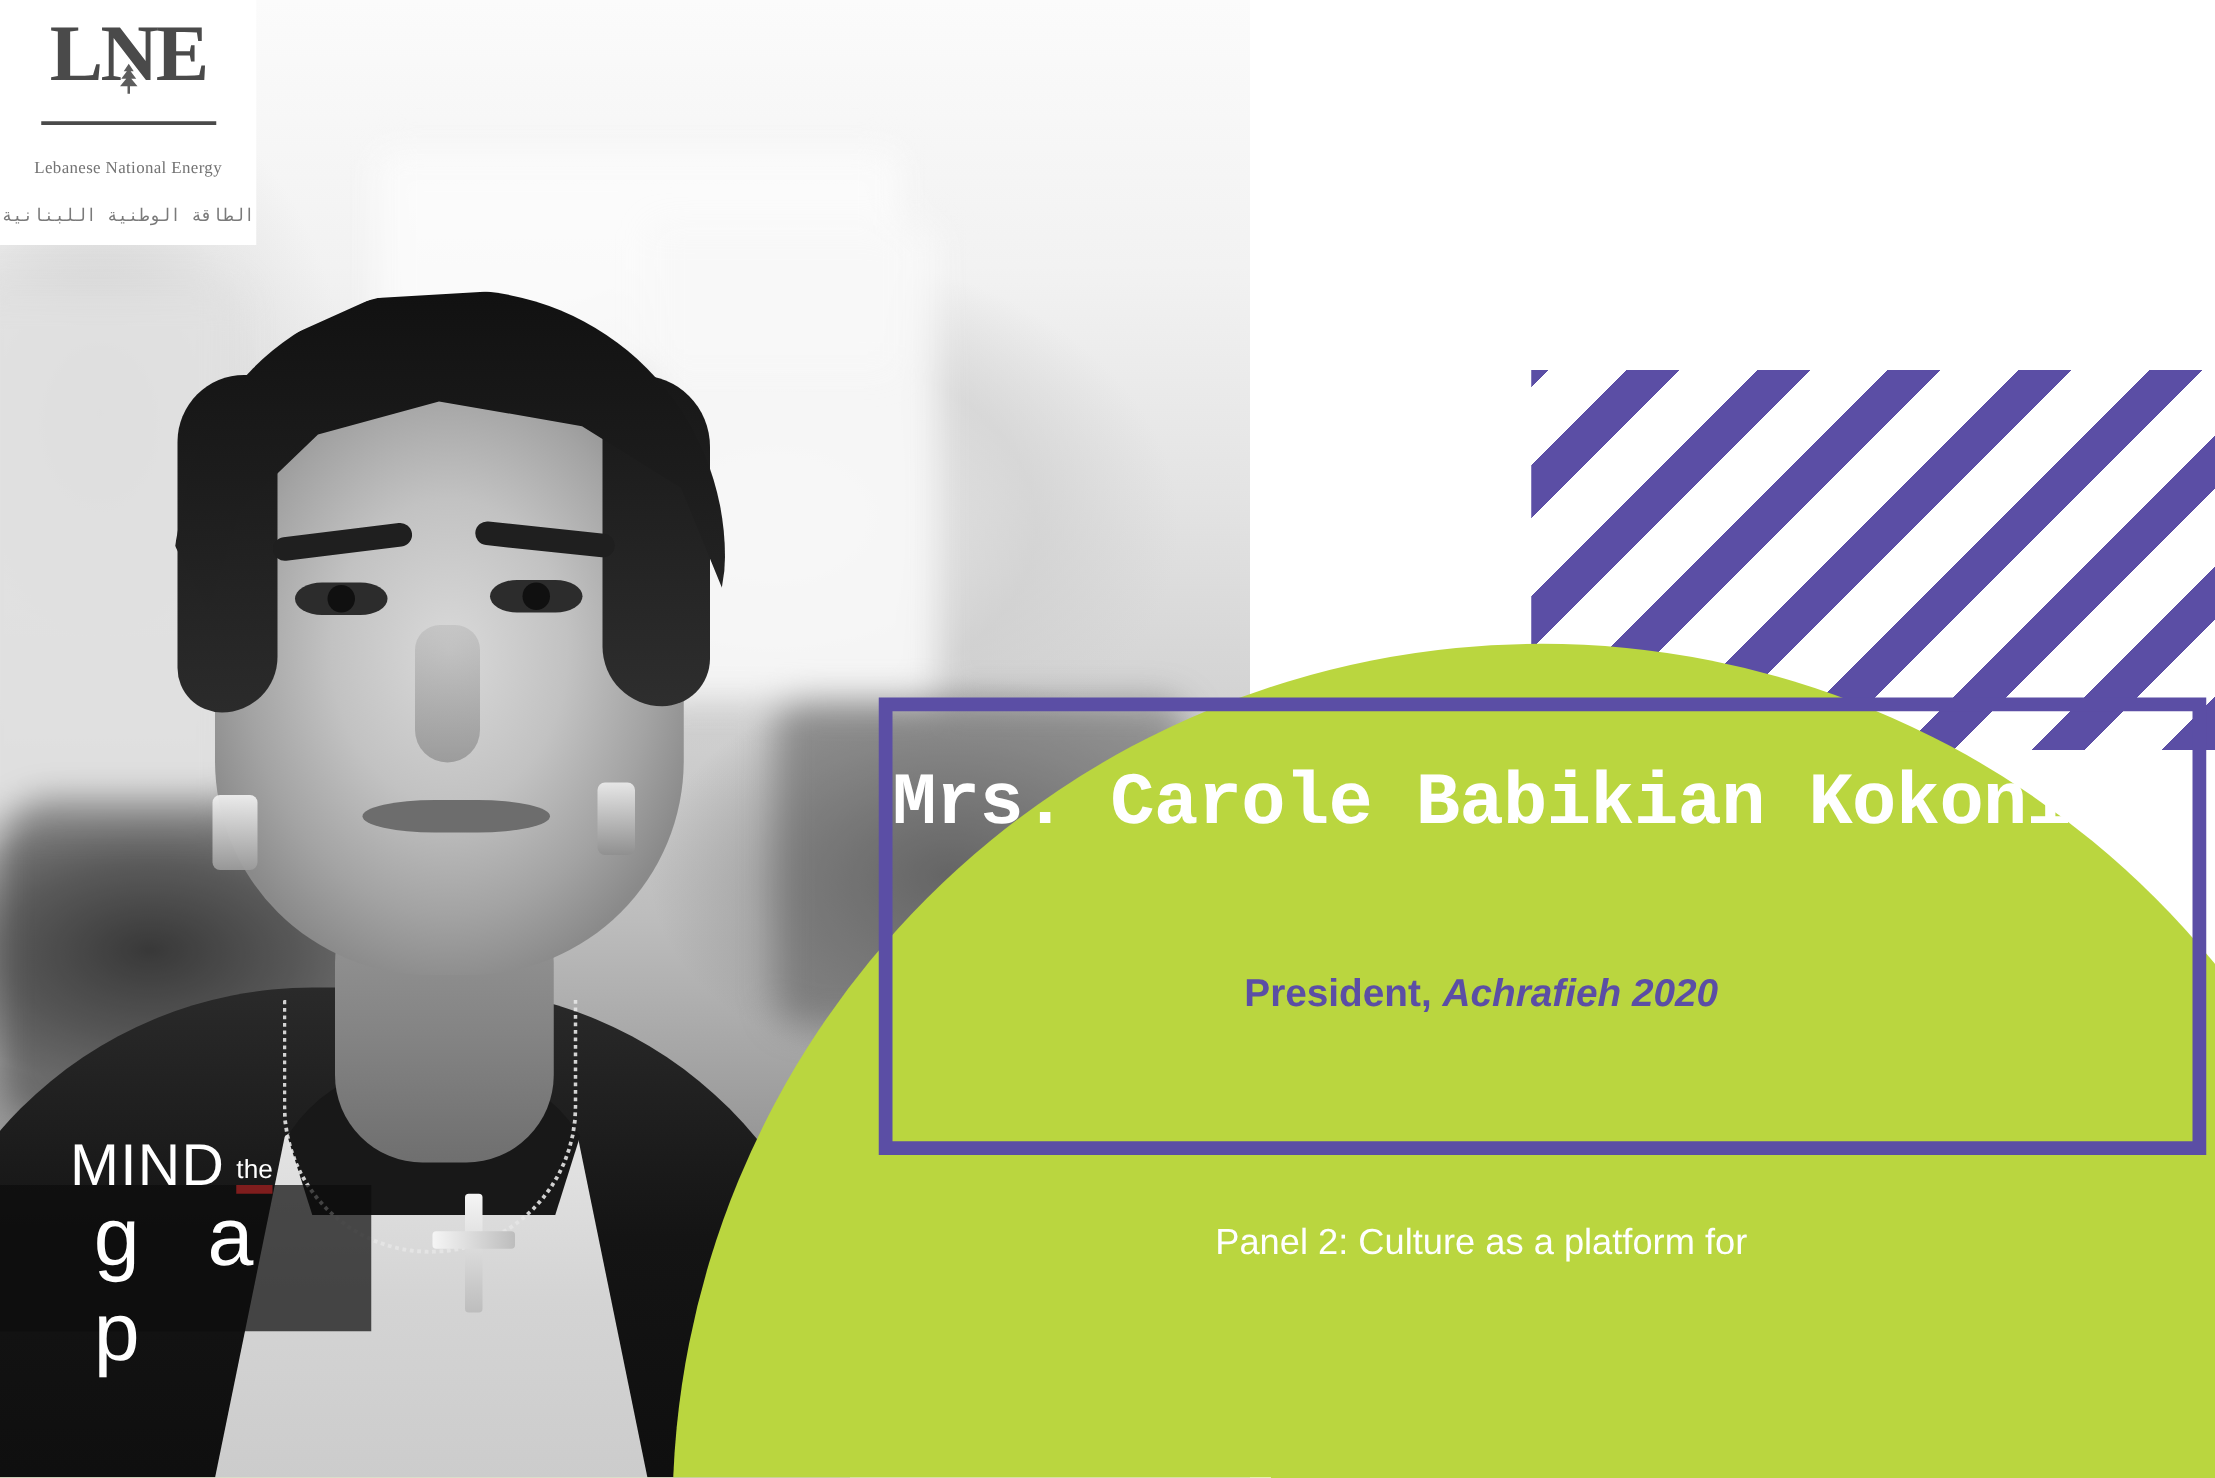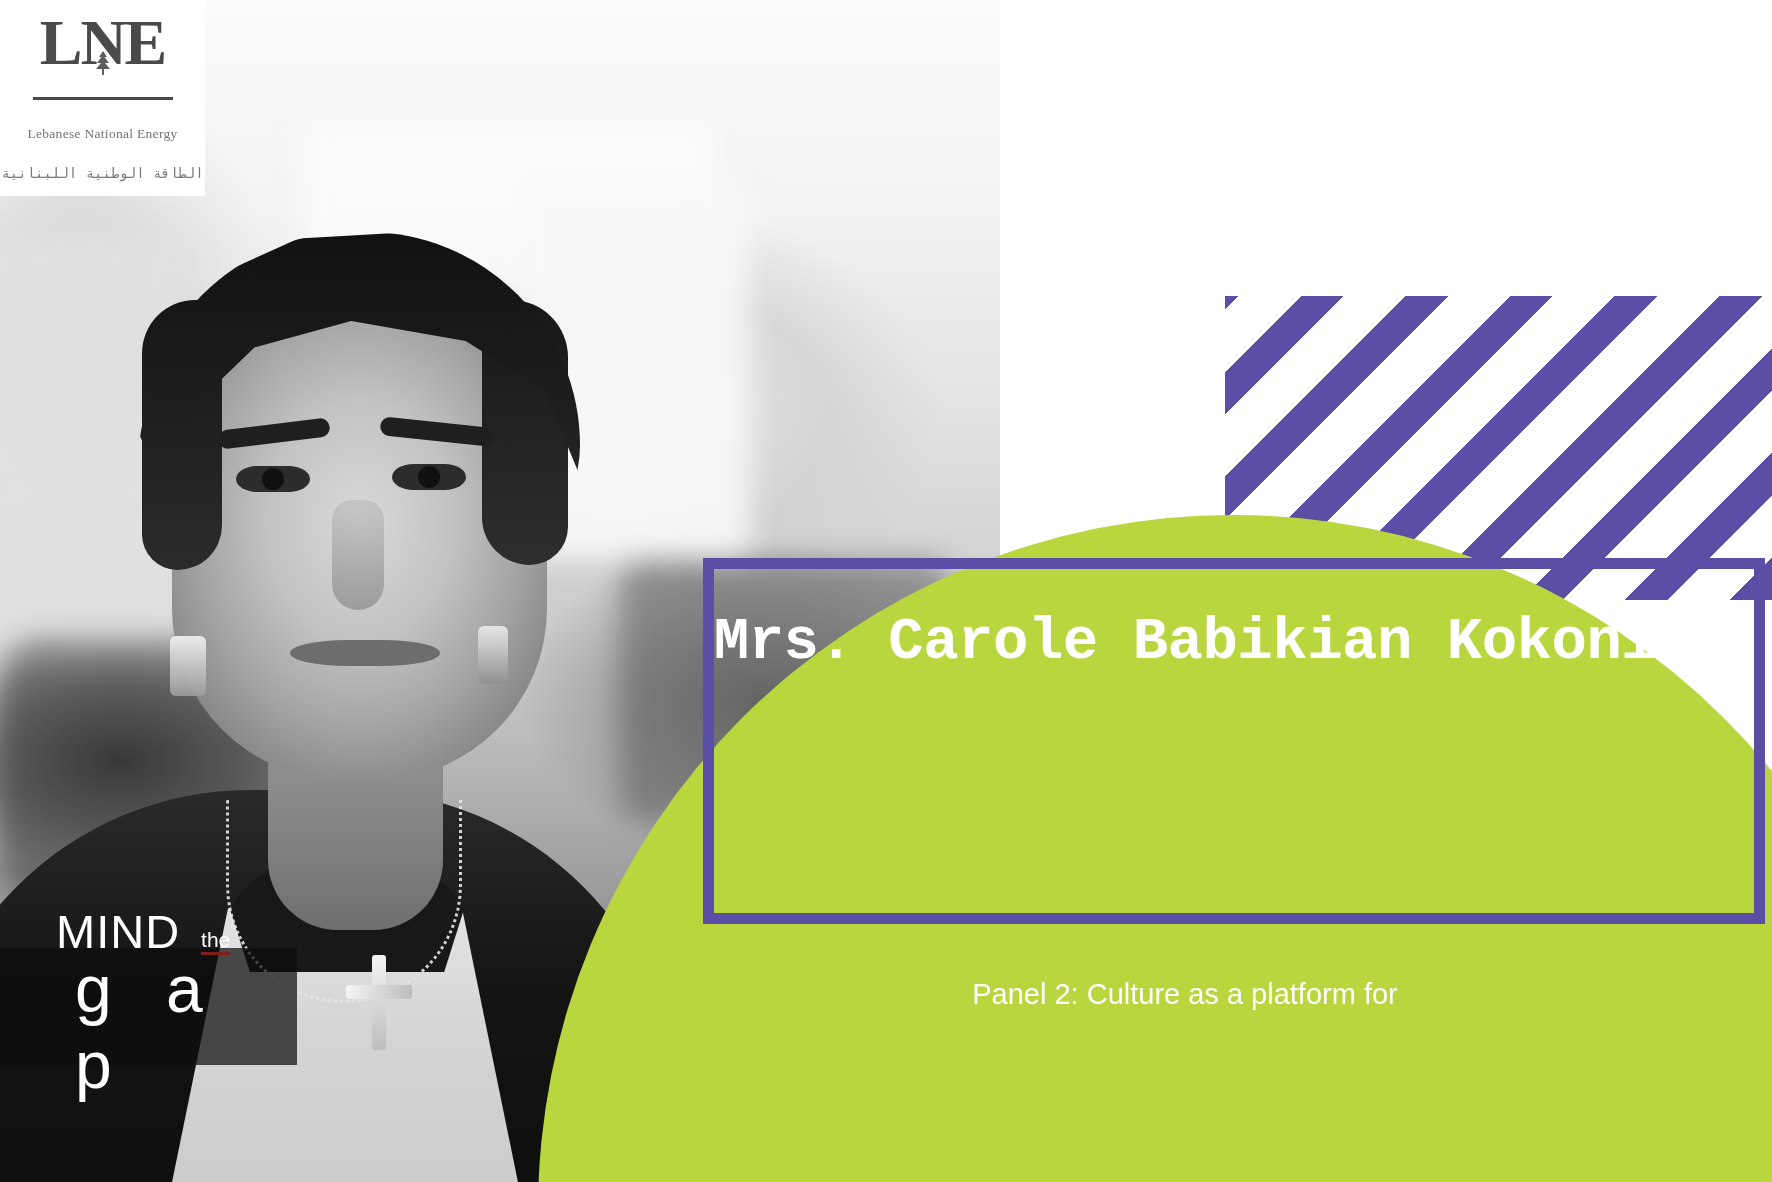"President, Achrafieh 2020" div.speaker-role { html: none -> <div> <span>President,</span> <span>Achrafieh 2020</span> </div> }
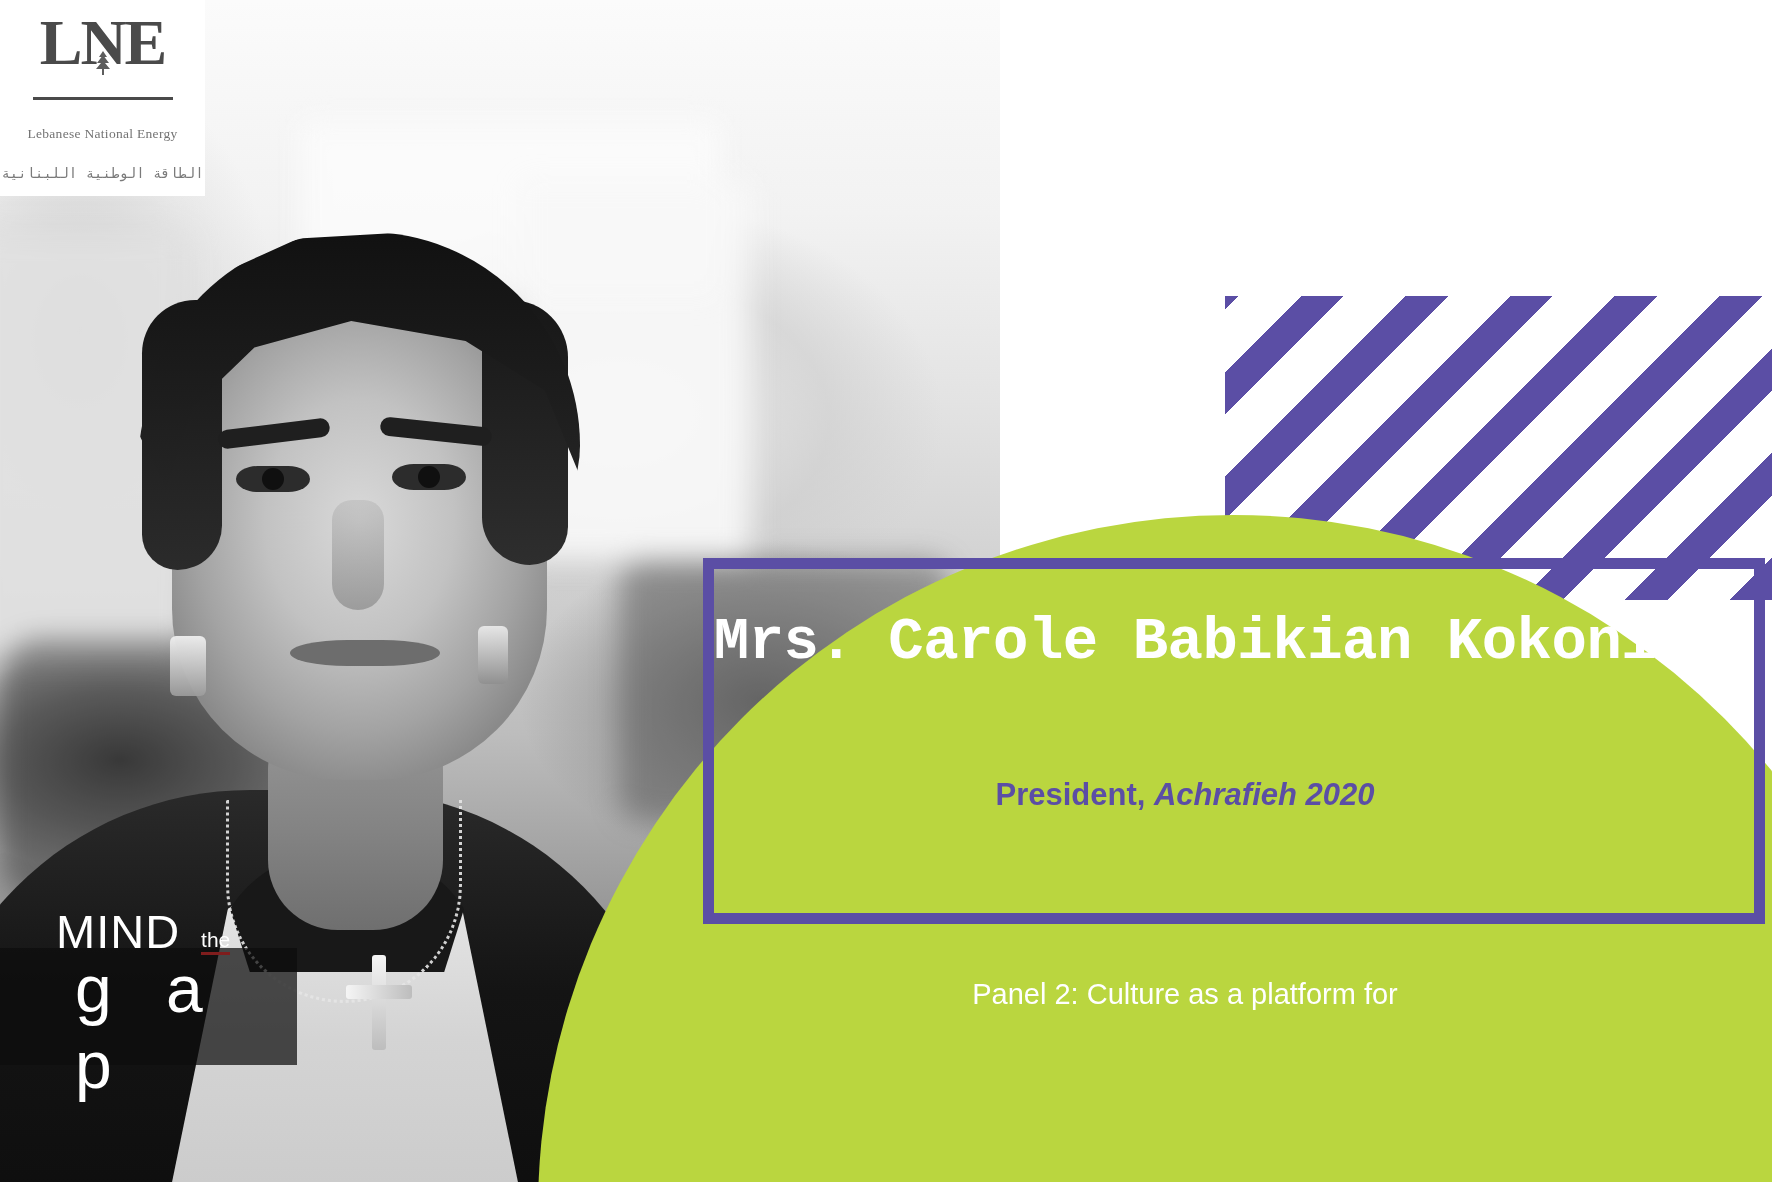"MIND" .mtg-row1 { gap: 21px -> 9px }
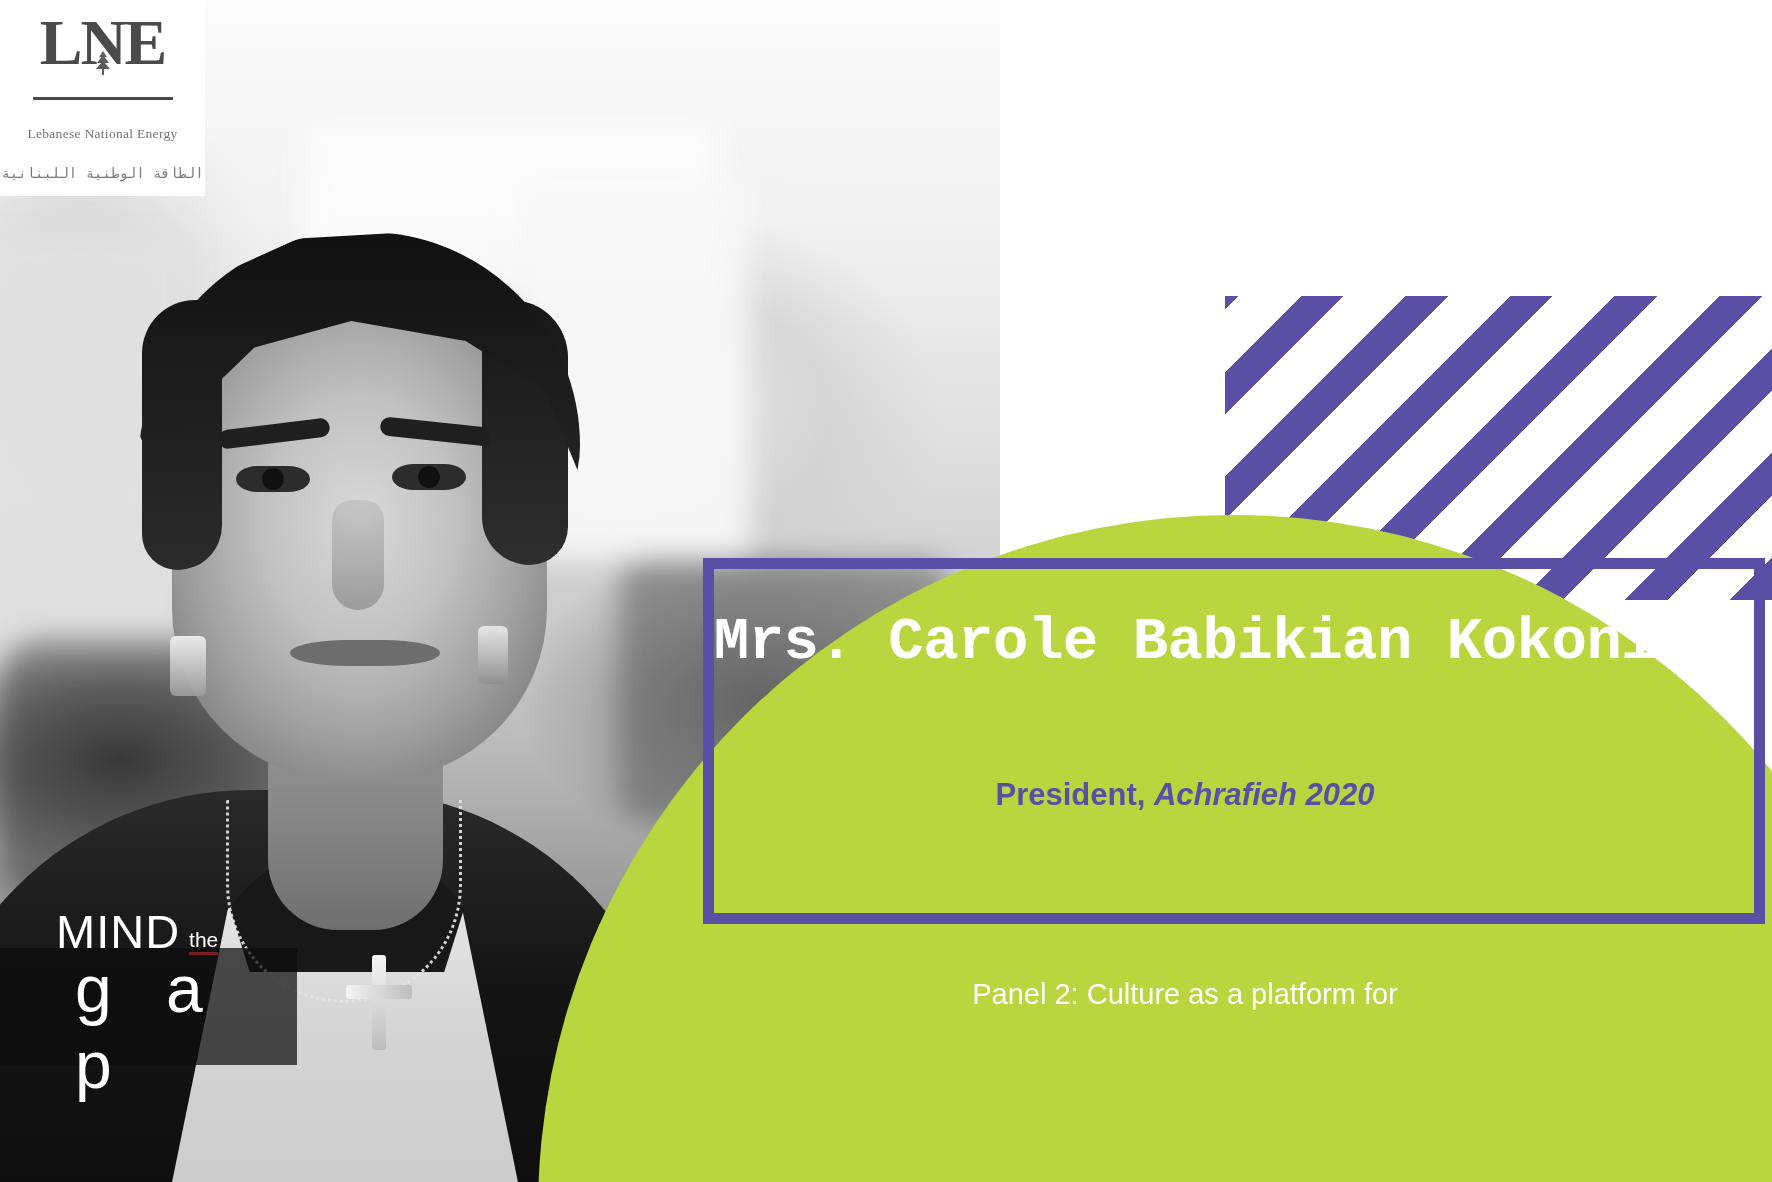"the" .mtg-the { border-bottom: 3px solid #7f1d1d -> 7px solid #7f1d1d }
